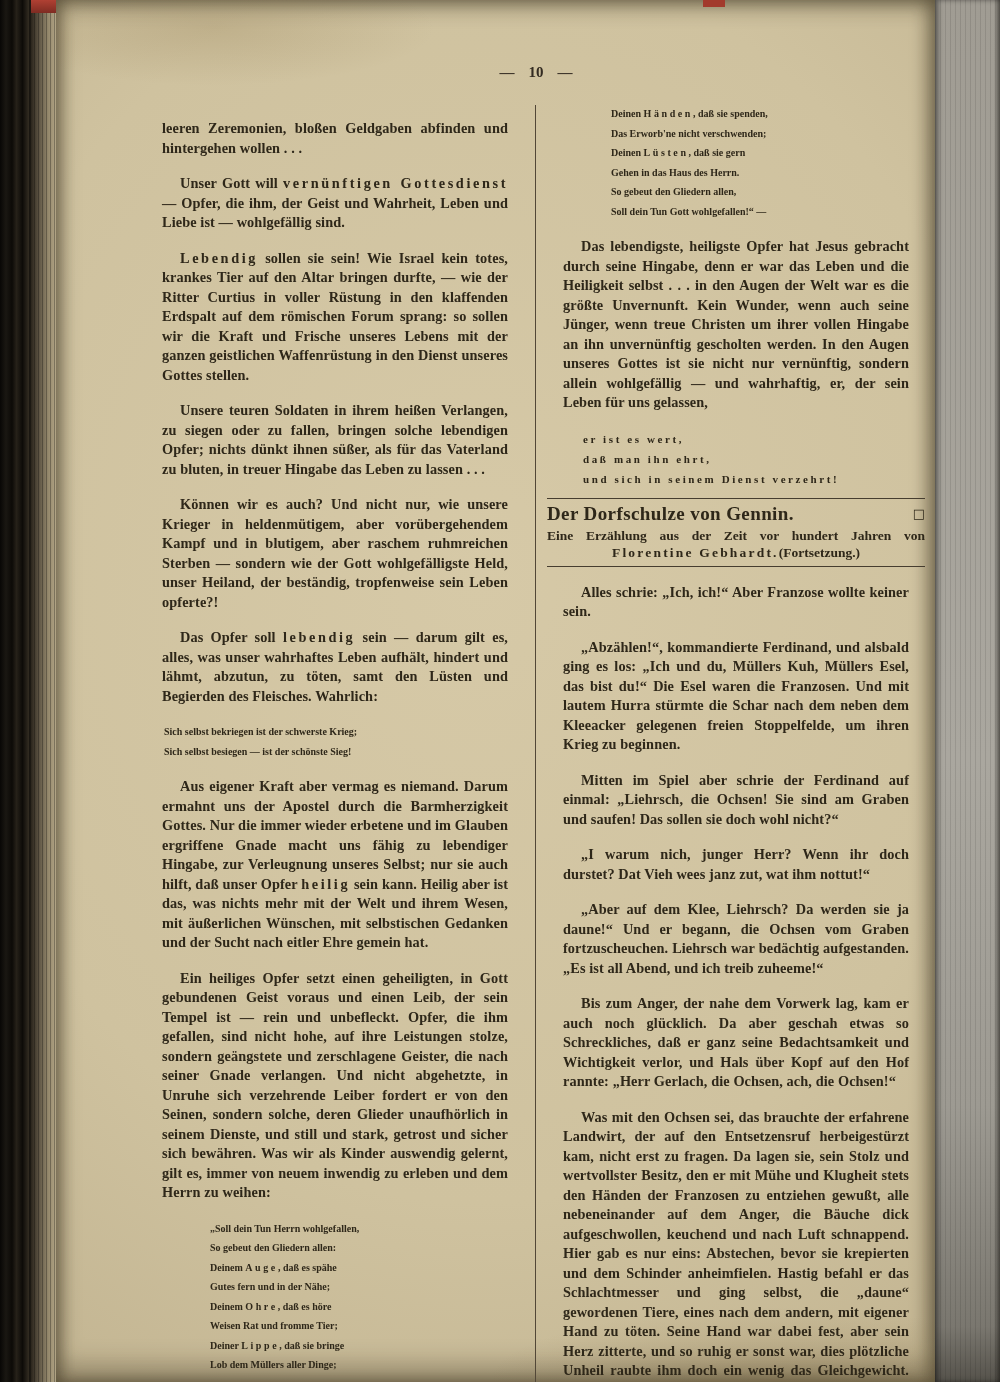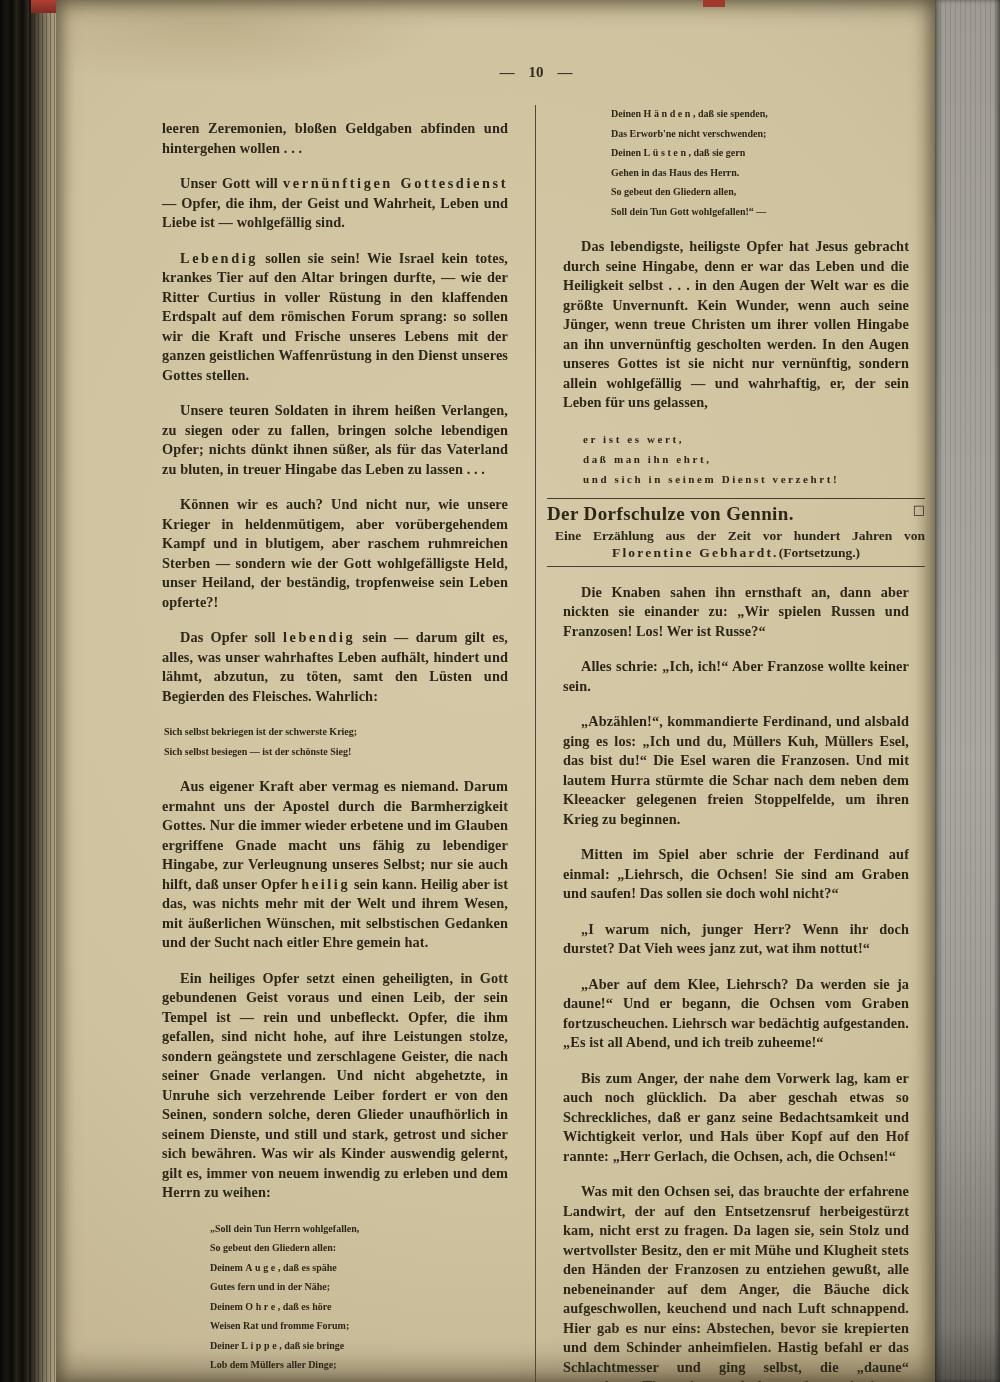"Der Dorfschulze von Gennin." .section-title-row { align-items: flex-start -> center }
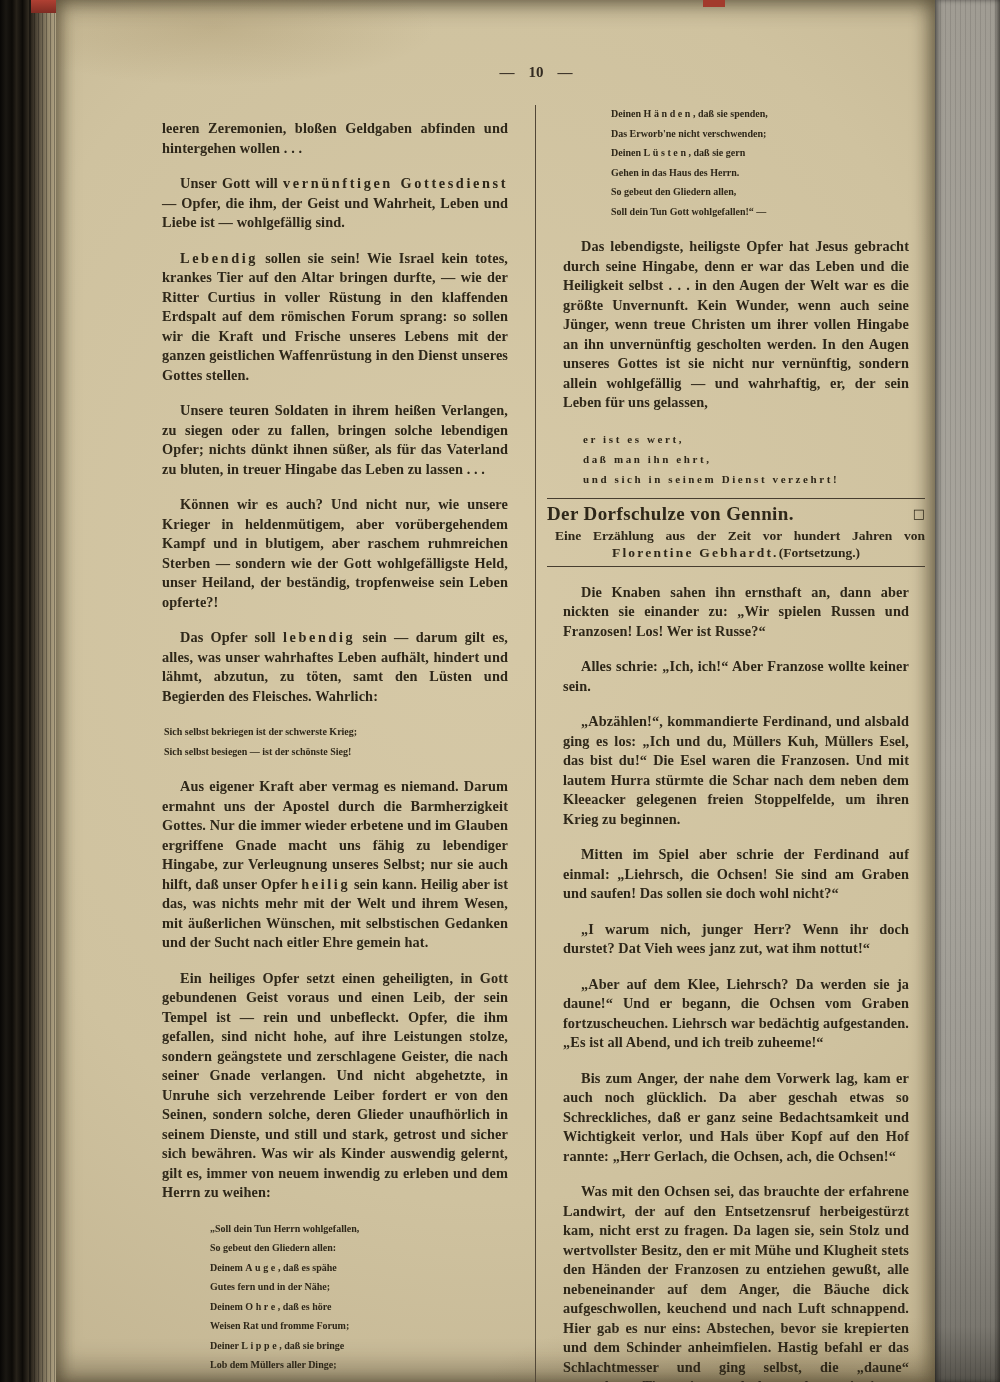"Eine Erzählung aus der Zeit" .section-sub1 { margin-left: 8px -> none }
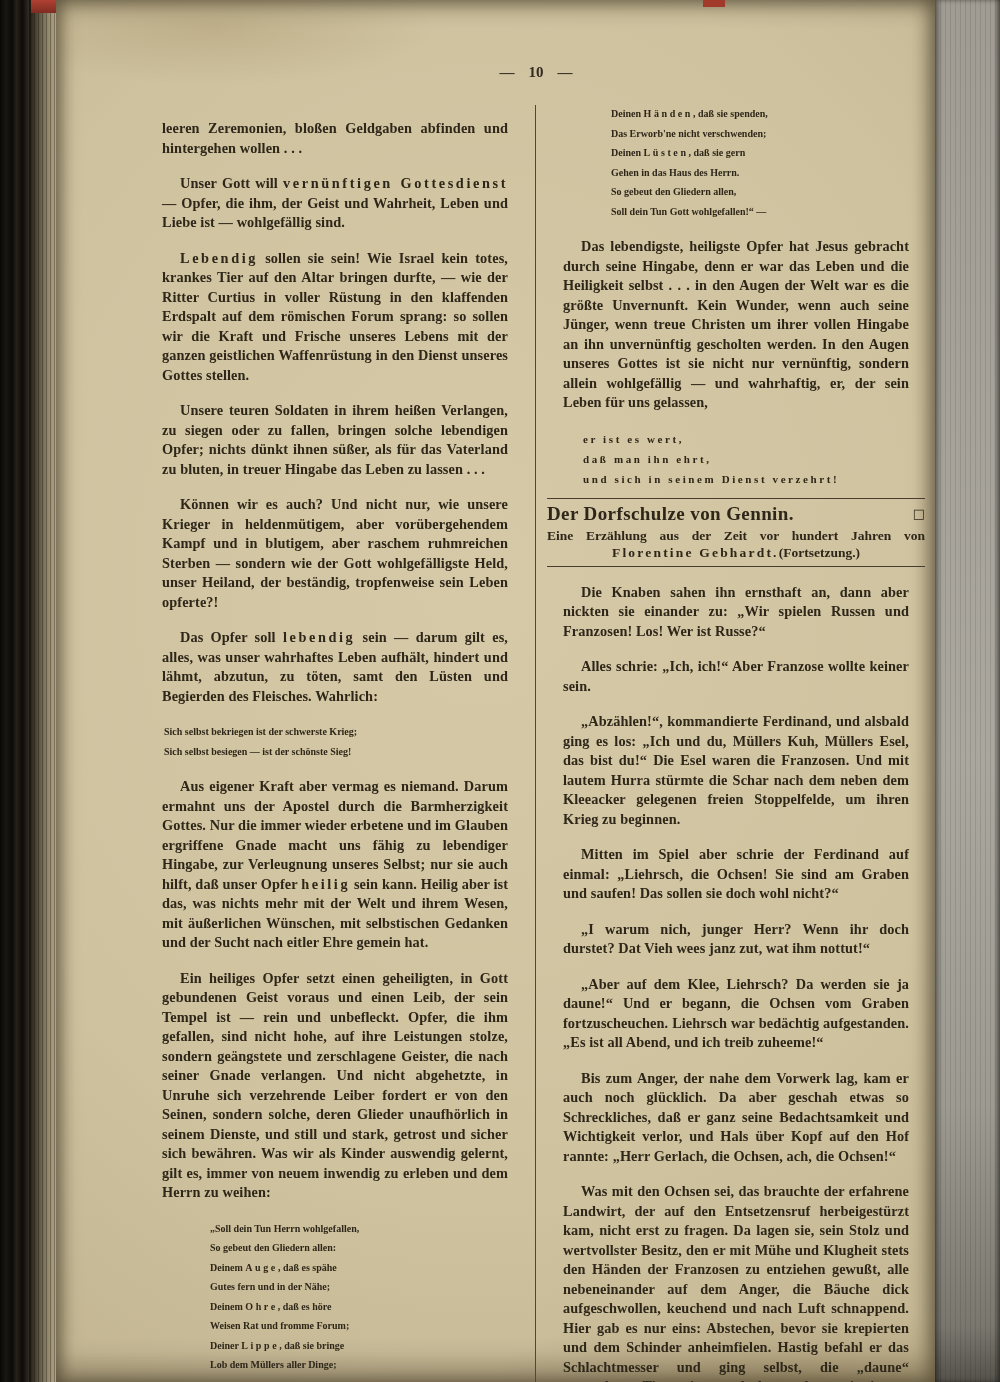"Die Knaben sahen ihn ernsthaft" p.para { html: <p>Die Knaben sahen ihn ernsthaft an, dann aber nickten sie einander zu: „Wir spielen Russen und Franzosen! Los! Wer ist Russe?“</p> -> none }
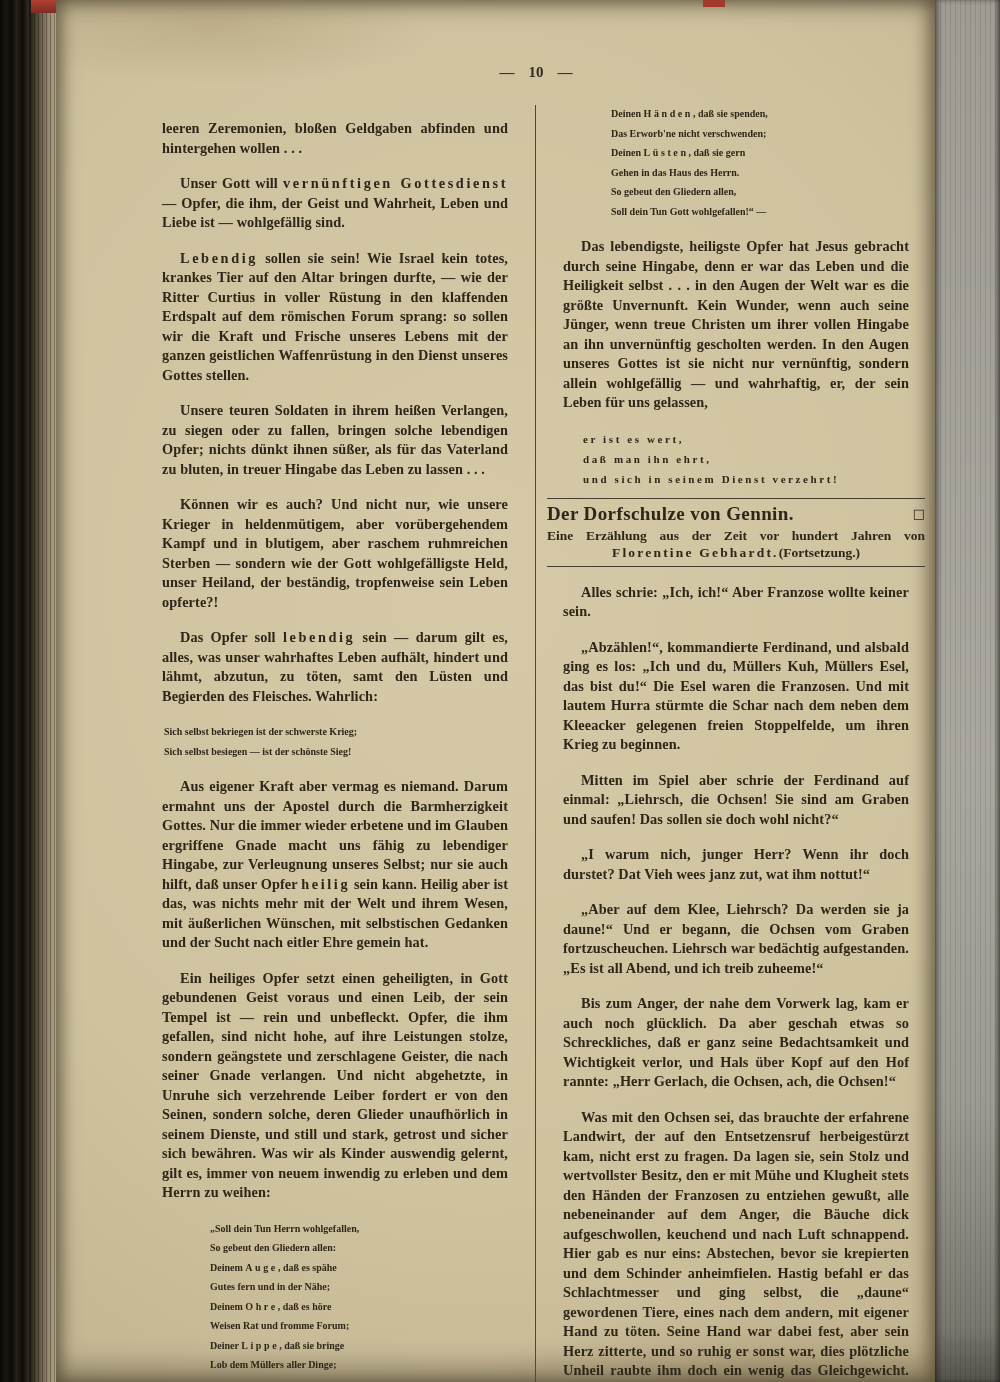"Weisen Rat und fromme Forum;" div.verse-line { text: Forum -> Tier }
